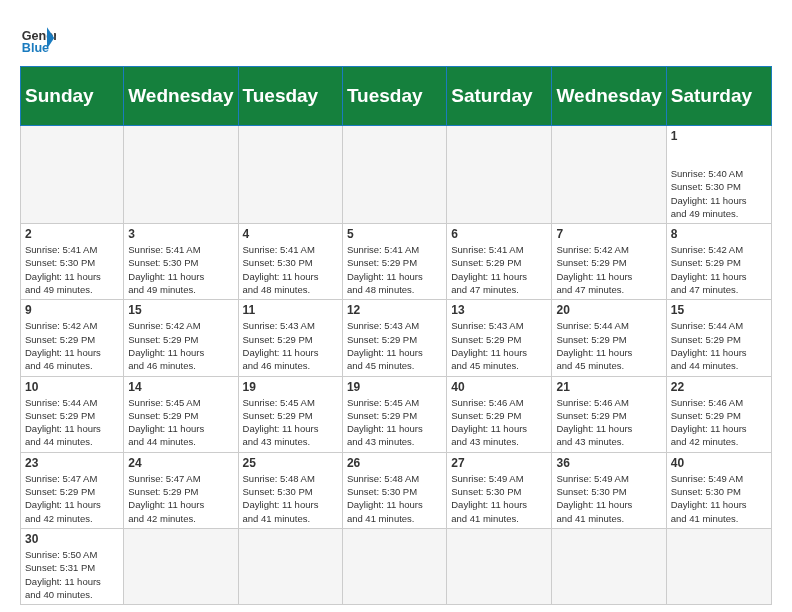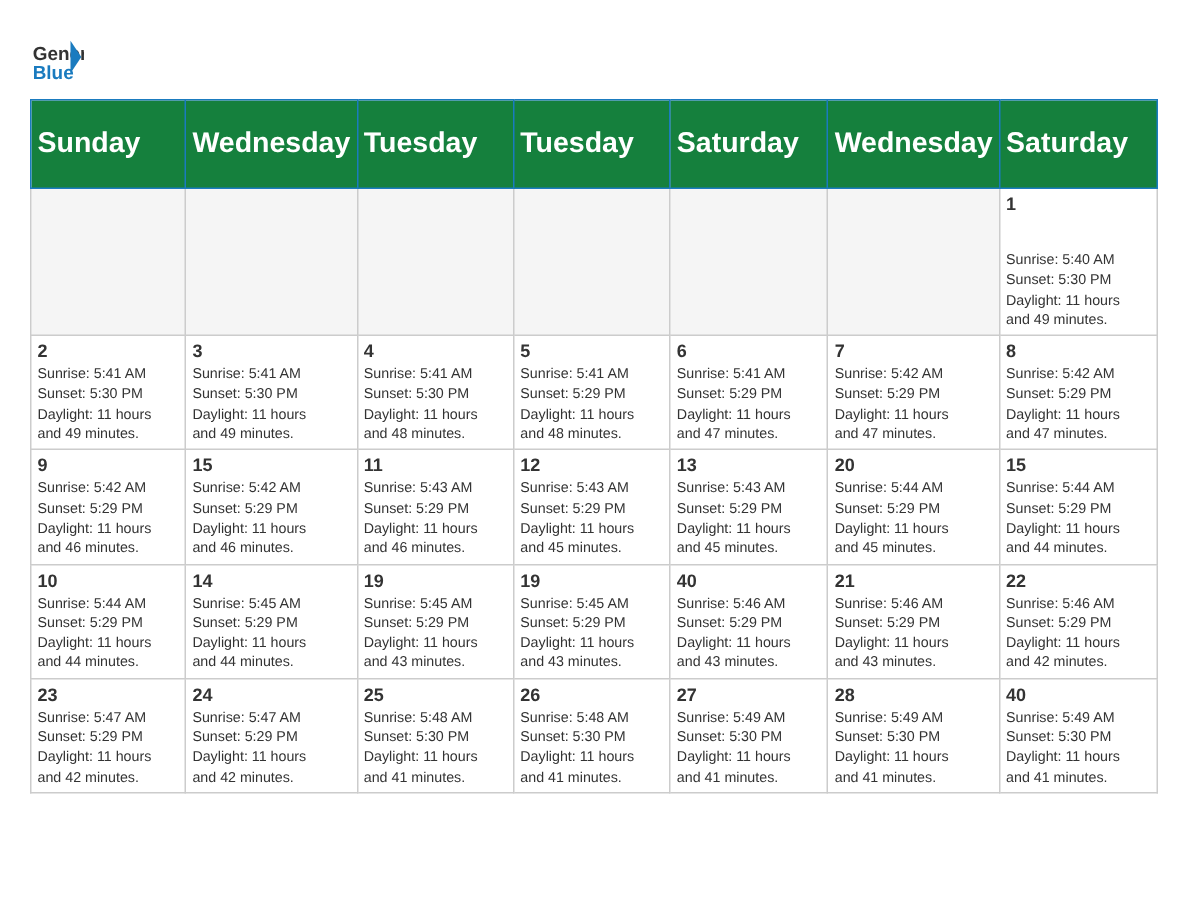"28" span.day-number { text: 28 -> 36 }
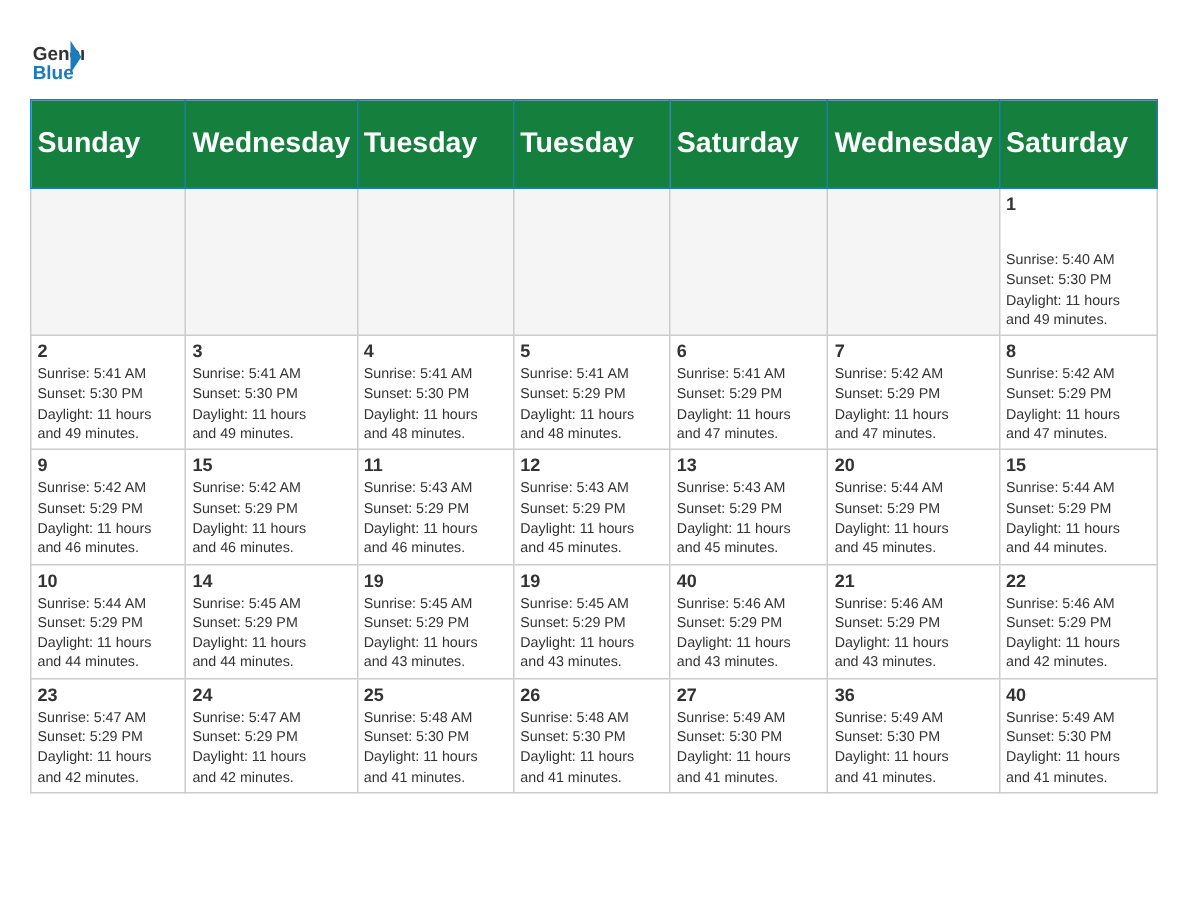"30" tr { html: none -> <tr> <td> <span>30</span> <div>Sunrise: 5:50 AM Sunset: 5:31 PM Daylight: 11 hours and 40 minutes.</div> </td> <td></td> <td></td> <td></td> <td></td> <td></td> <td></td> </tr> }
